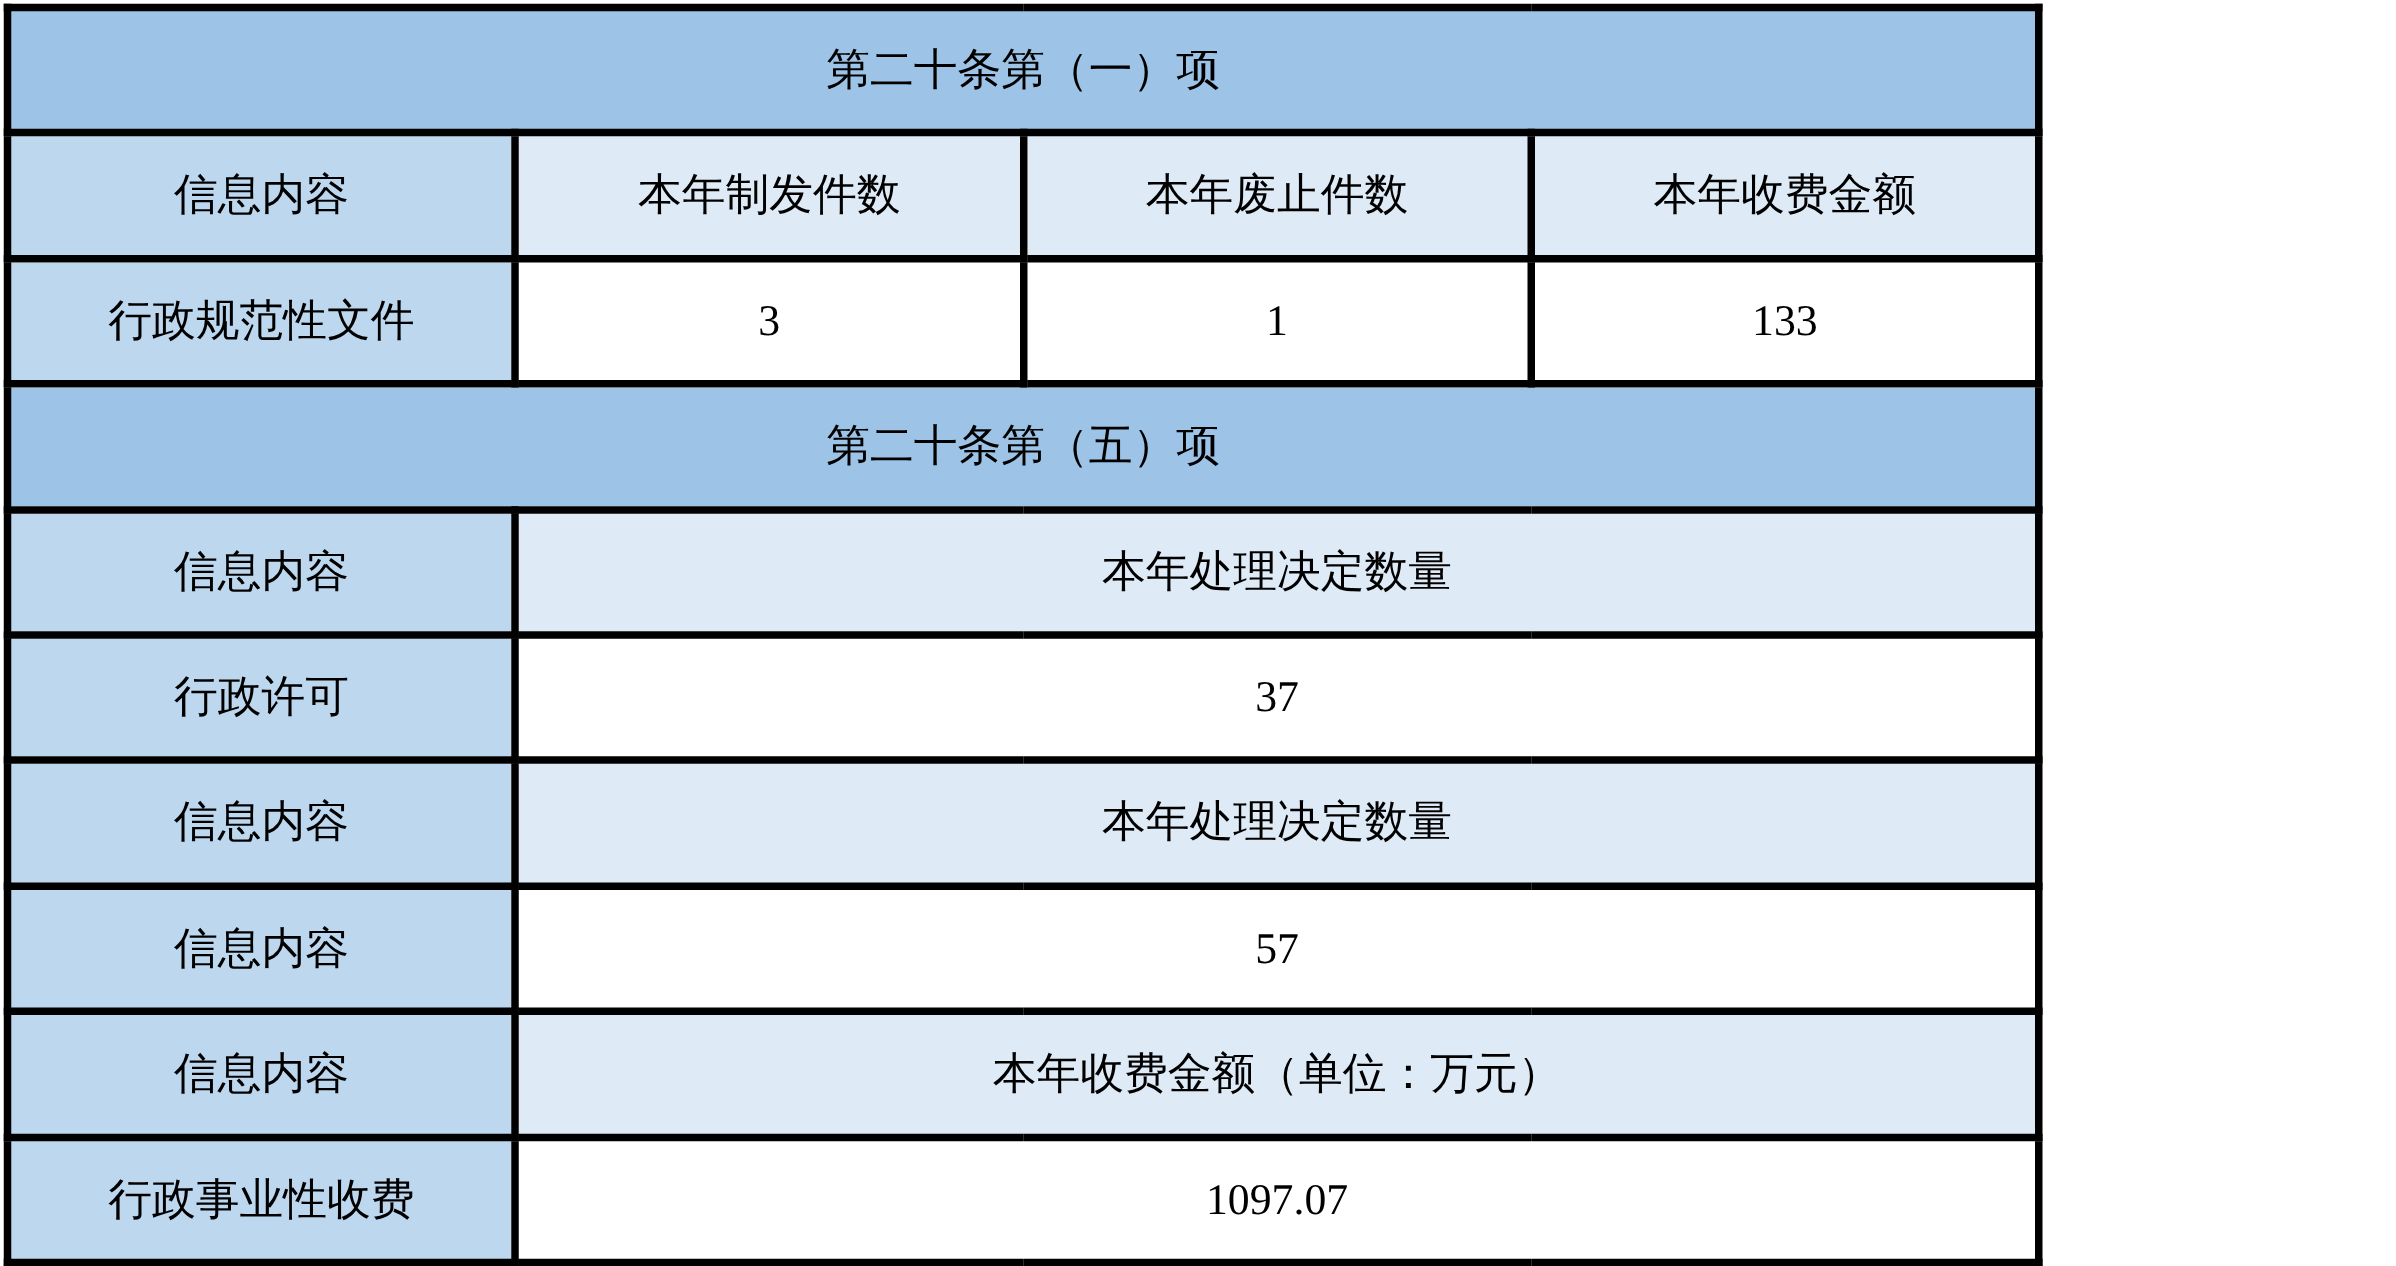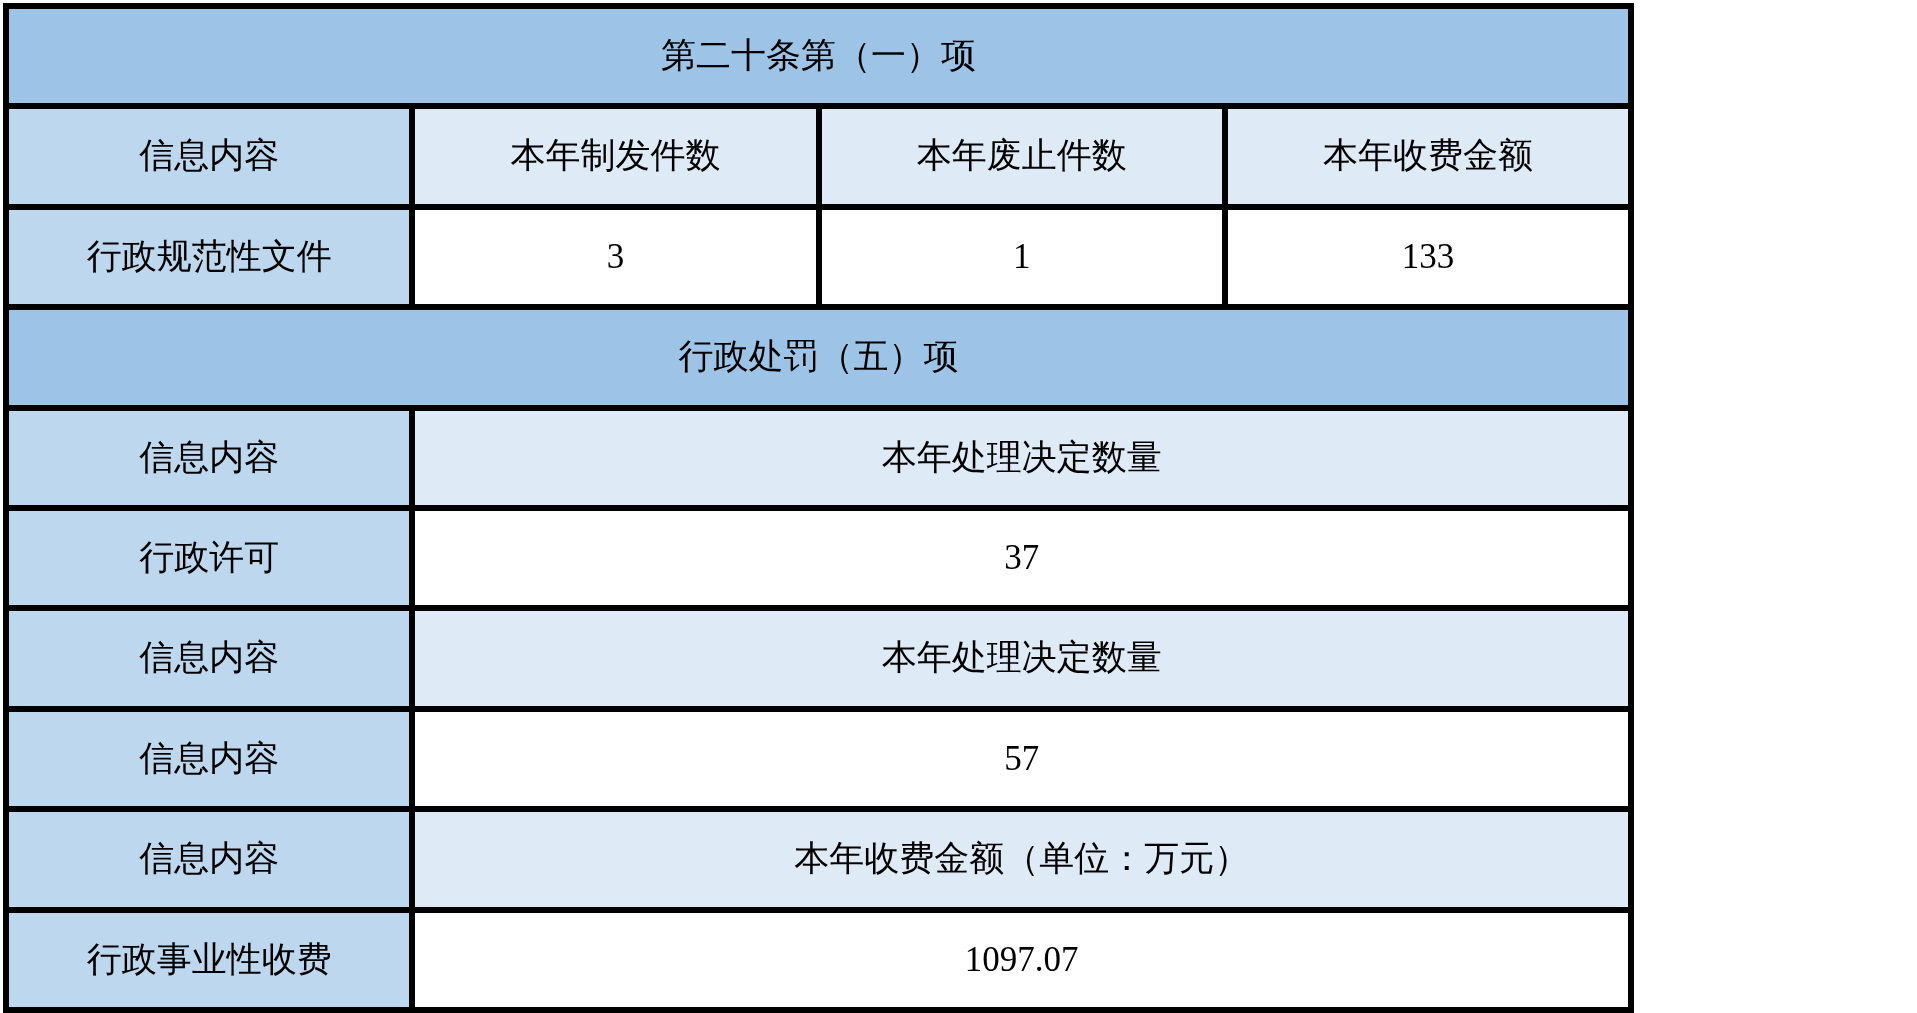"行政处罚（五）项" td.sec { text: 行政处罚 -> 第二十条第 }
